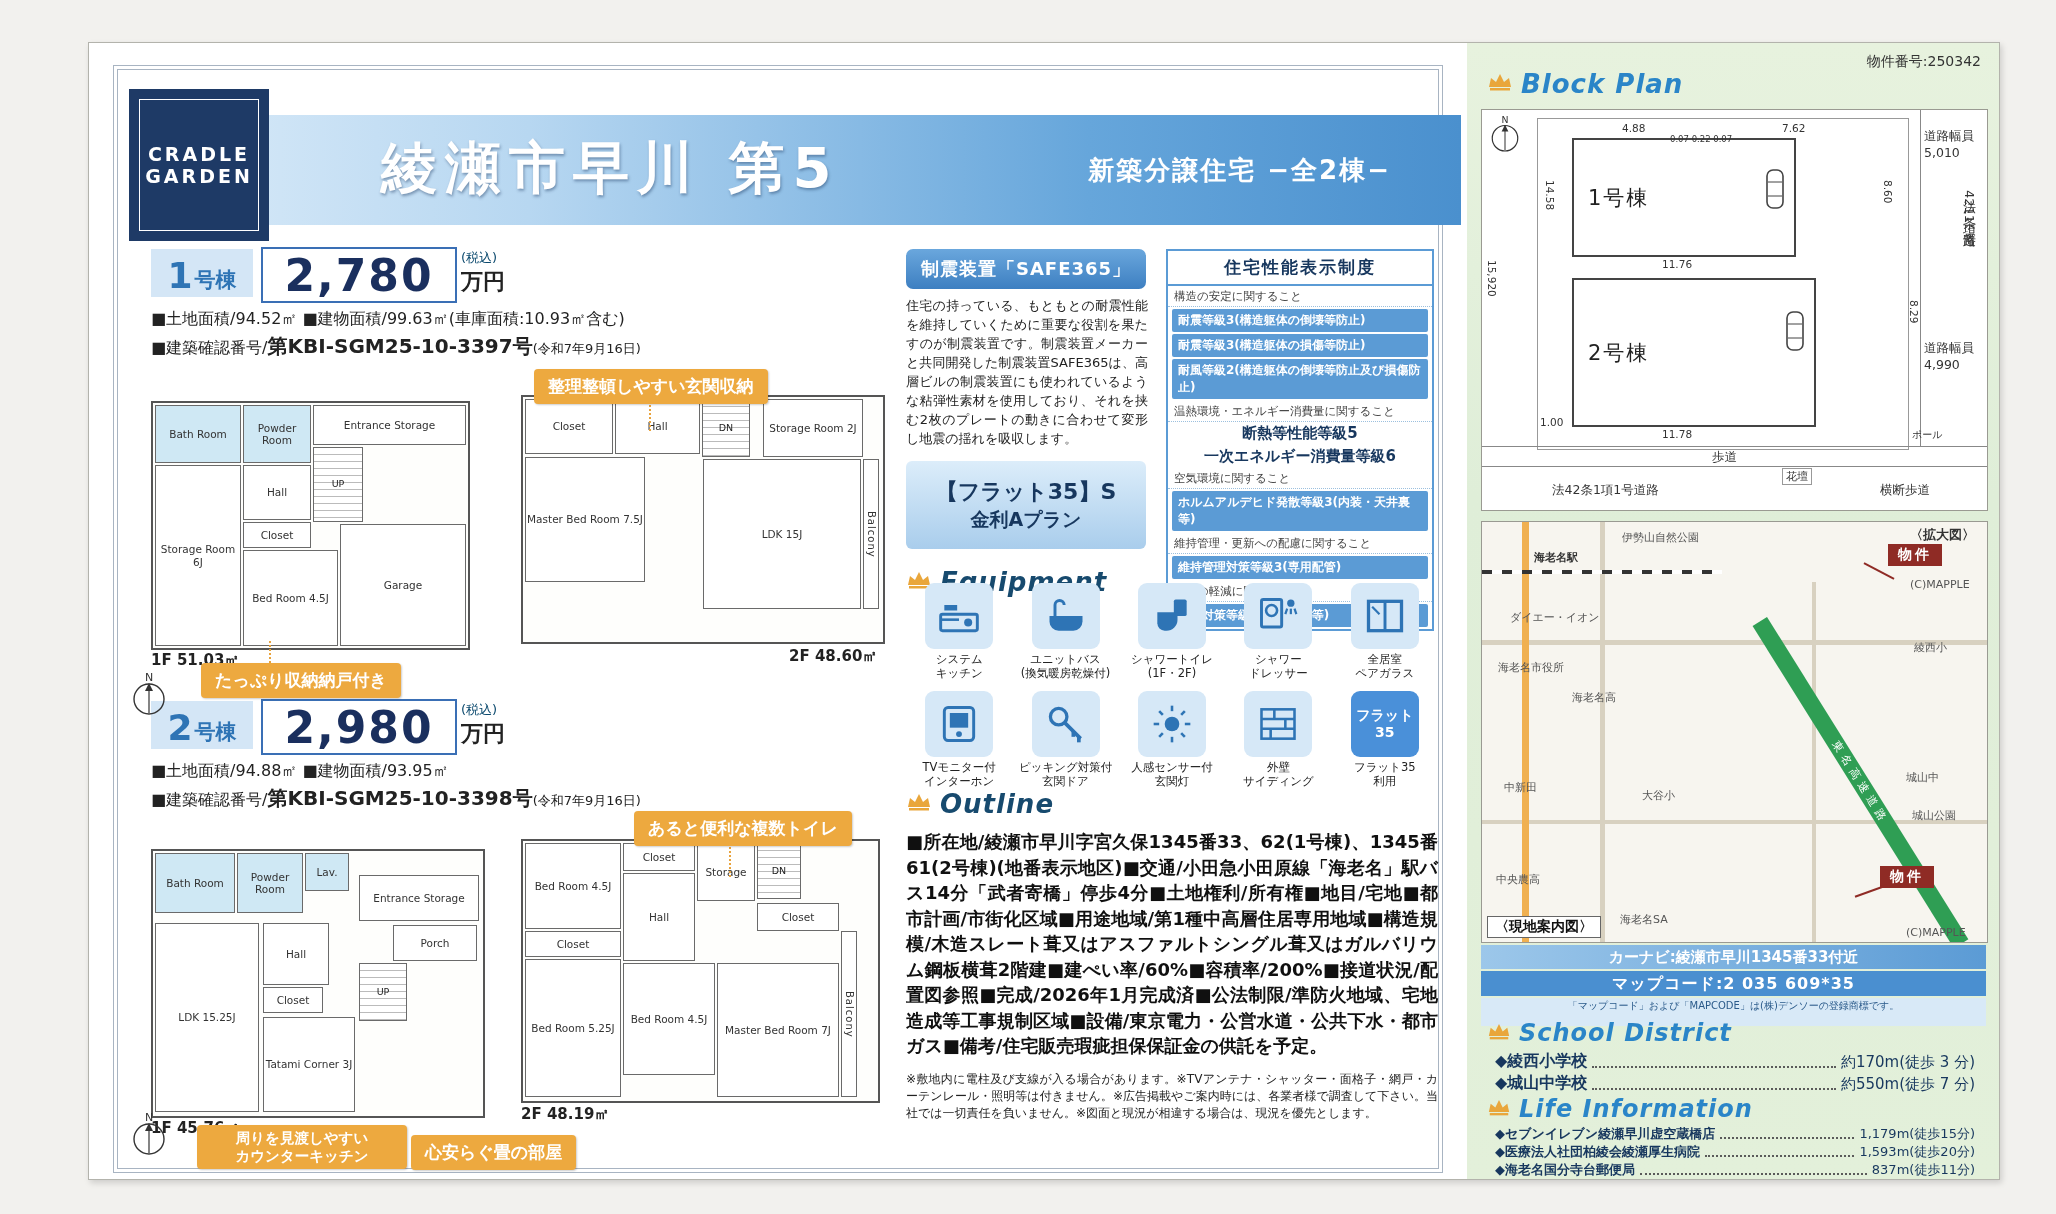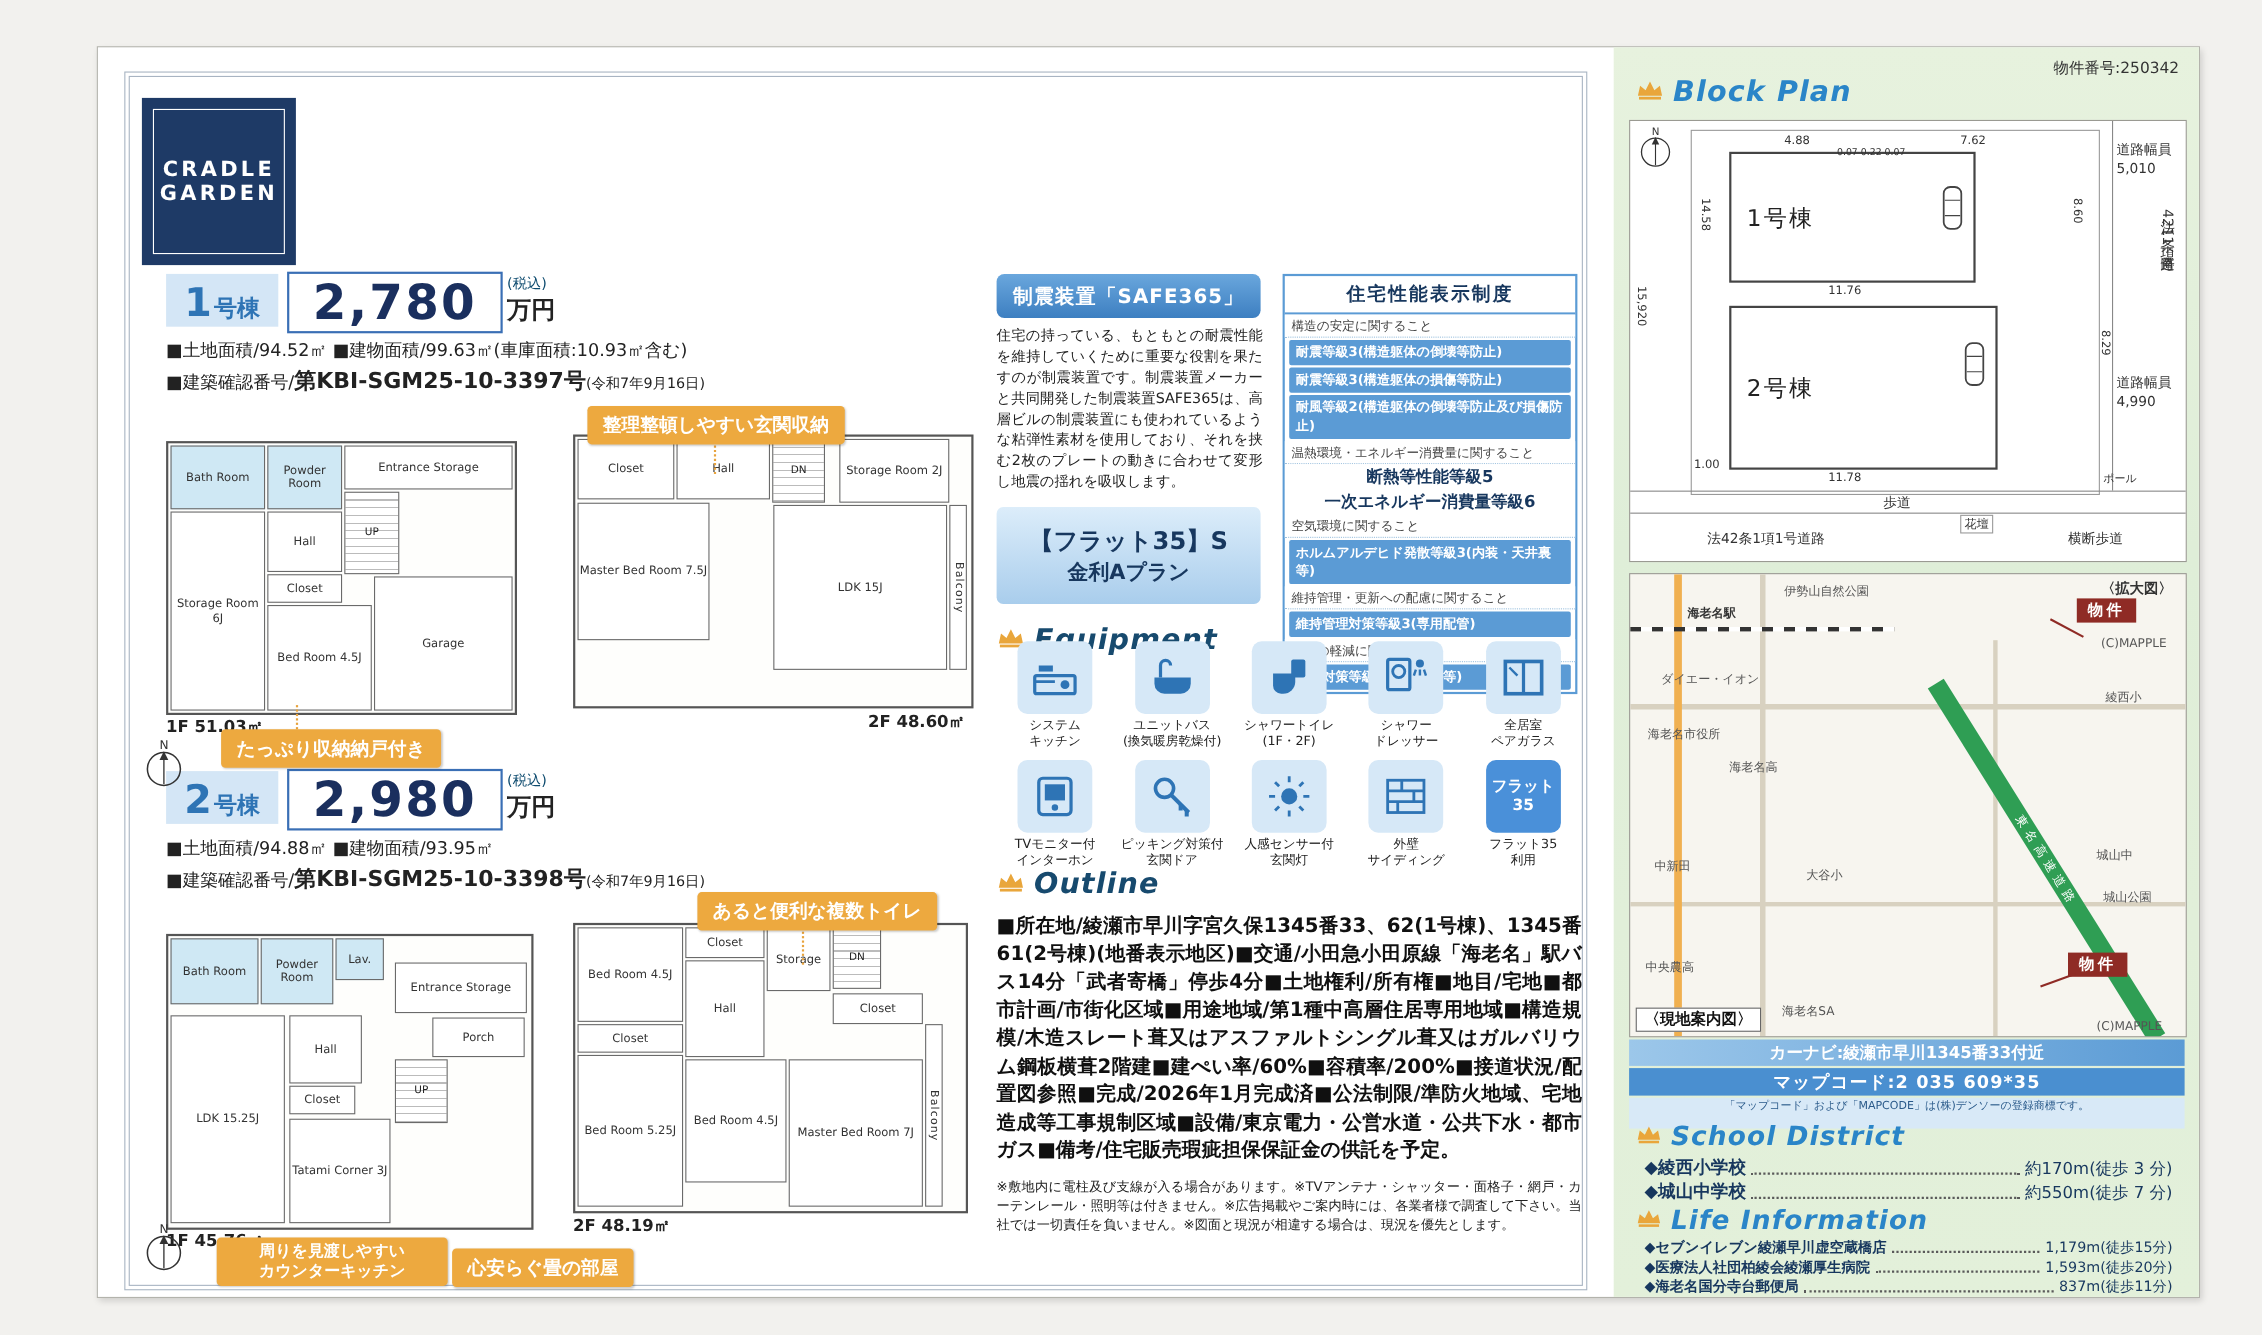"綾瀬市早川 第5" div.band { html: none -> <div> <div>綾瀬市早川 第5</div> <div>新築分譲住宅 −全2棟−</div> </div> }
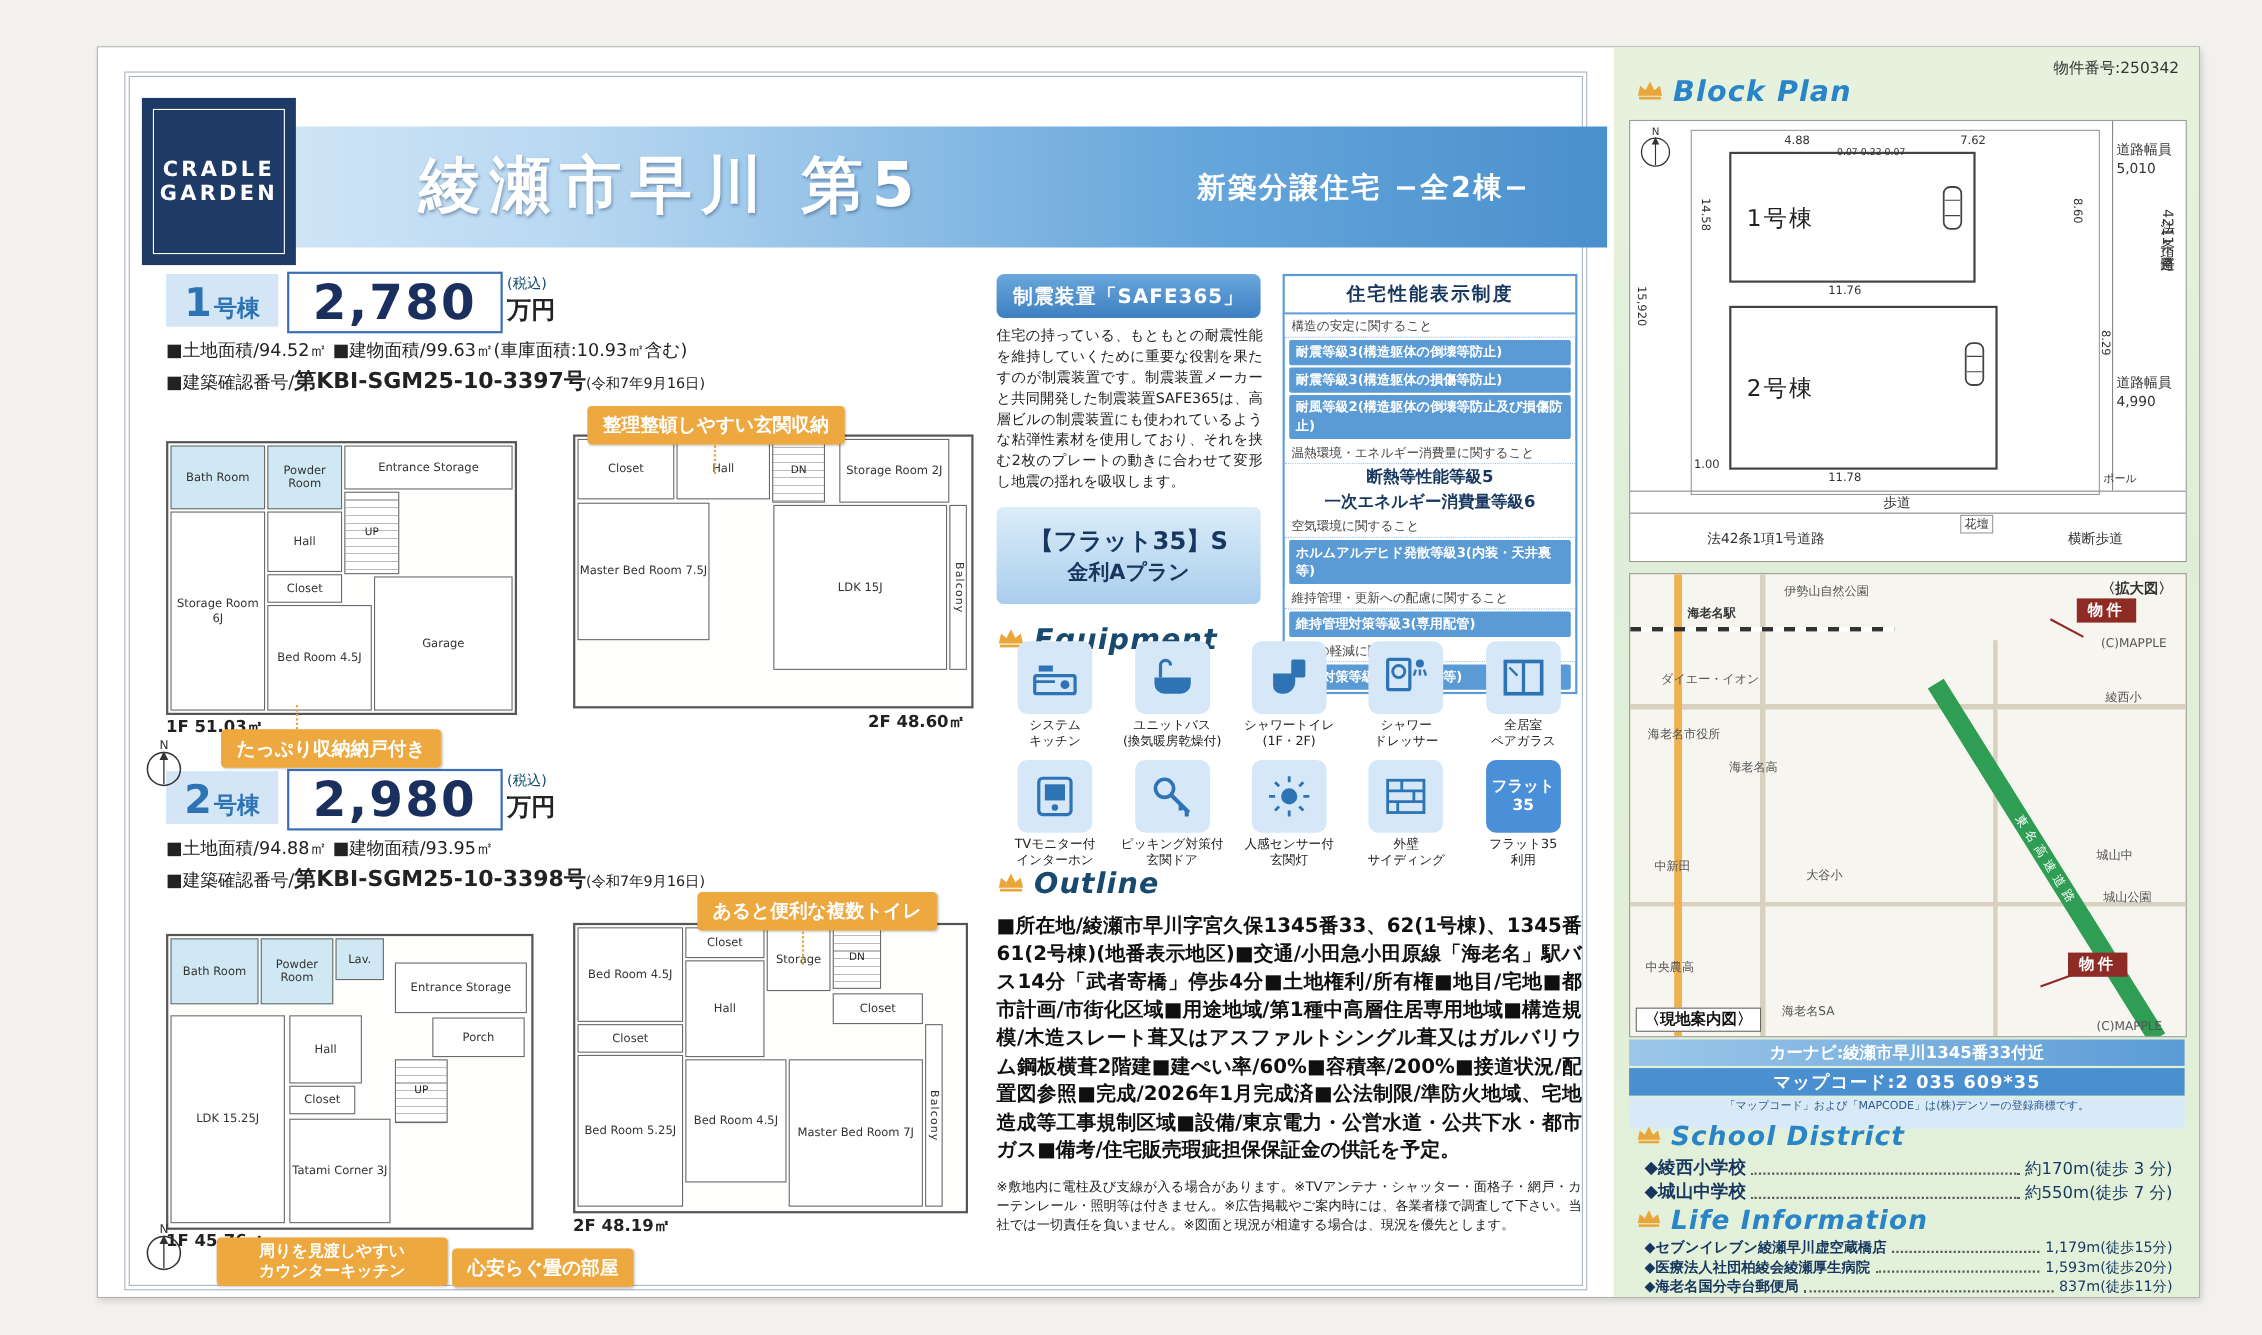"綾西小" div.map-lab { top: 104px -> 118px }
